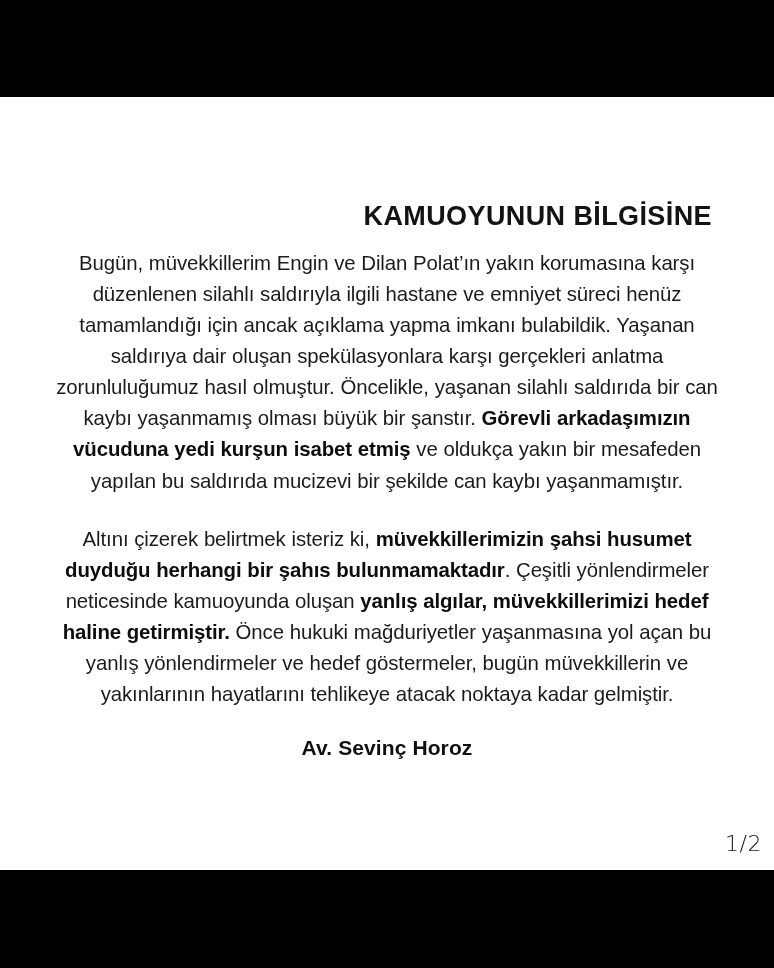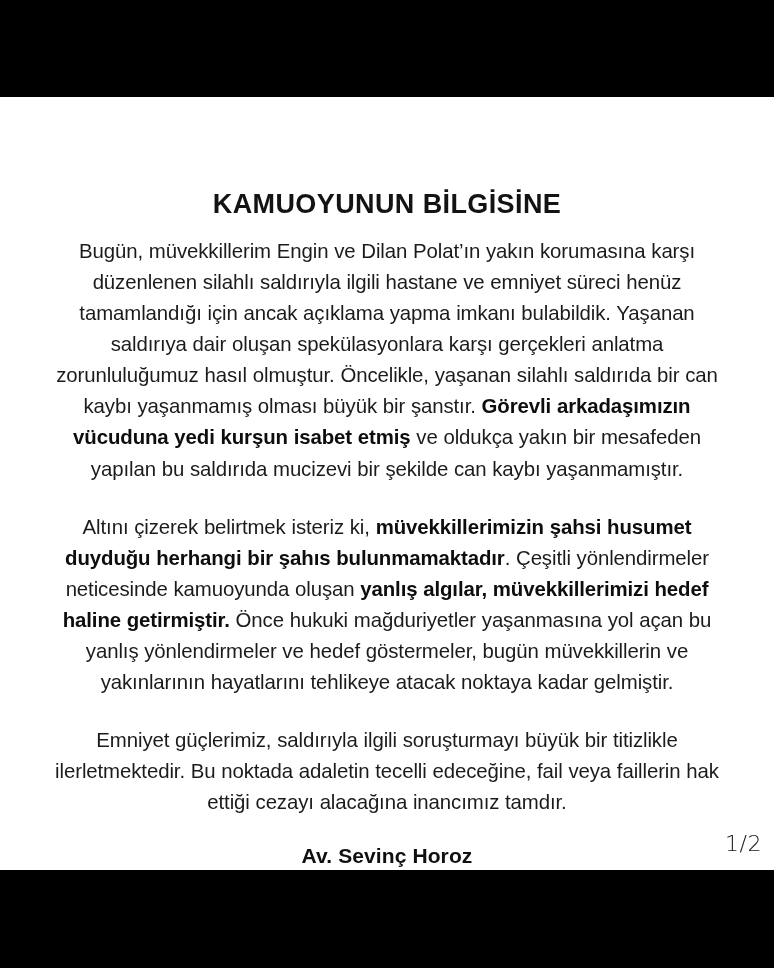"KAMUOYUNUN BİLGİSİNE" .doc-title { margin: 0 -> 12px; text-align: center -> right }
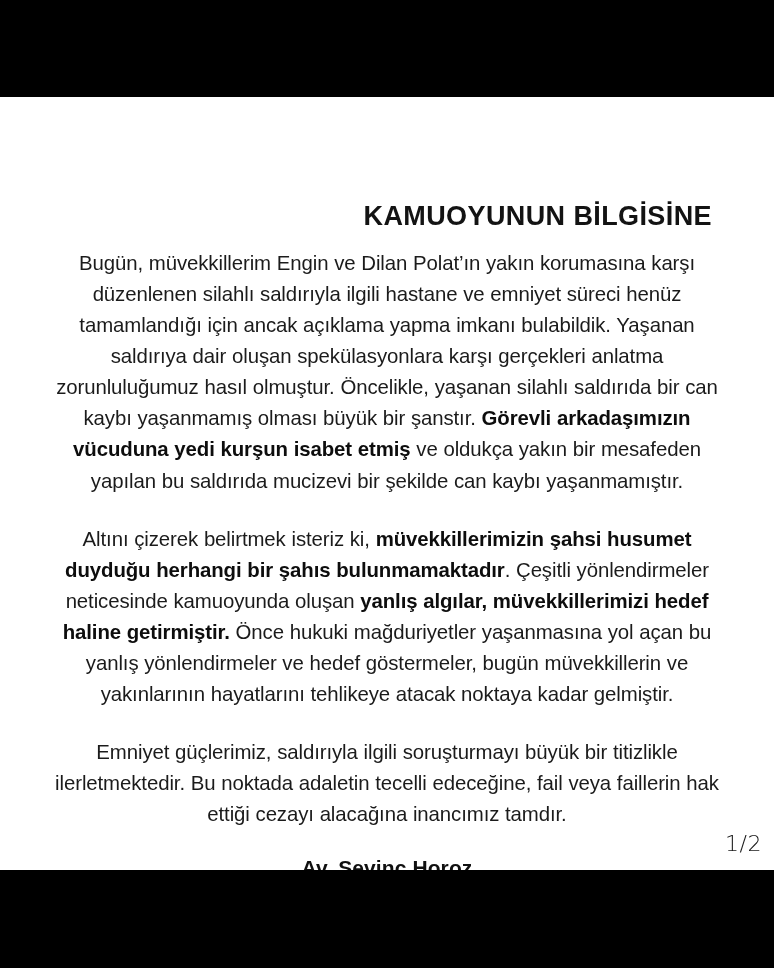"Emniyet güçlerimiz, saldırıyla ilgili" p.para { html: <p><span>Emniyet güçlerimiz, saldırıyla ilgili soruşturmayı büyük bir titizlikle ilerletmektedir. Bu noktada adaletin tecelli edeceğine, fail veya faillerin hak ettiği cezayı alacağına inancımız tamdır.</span></p> -> none }
